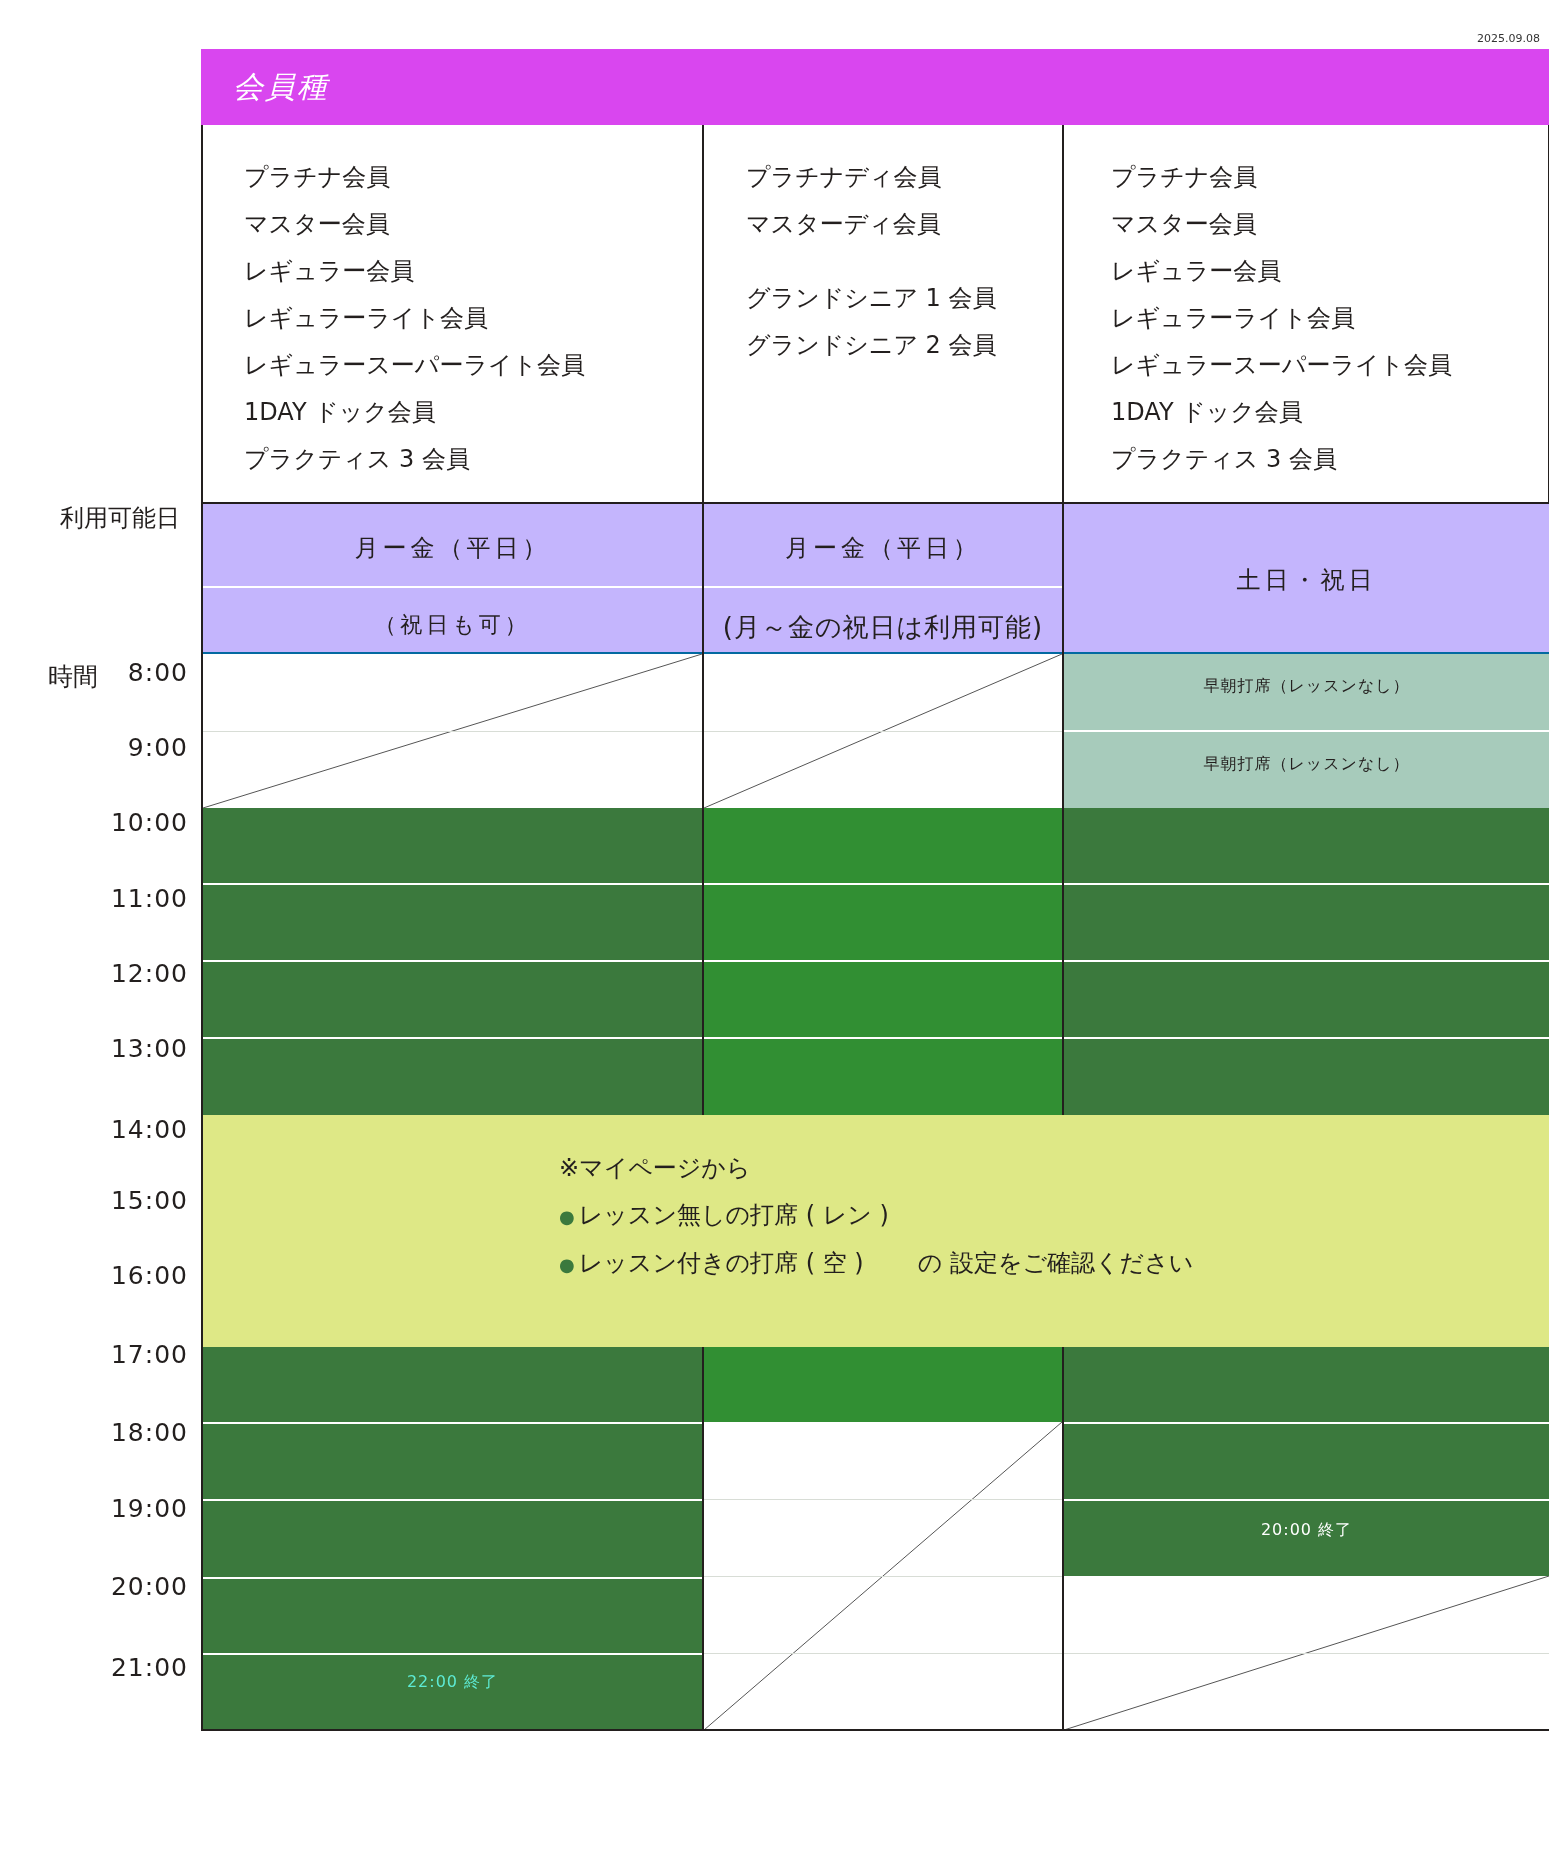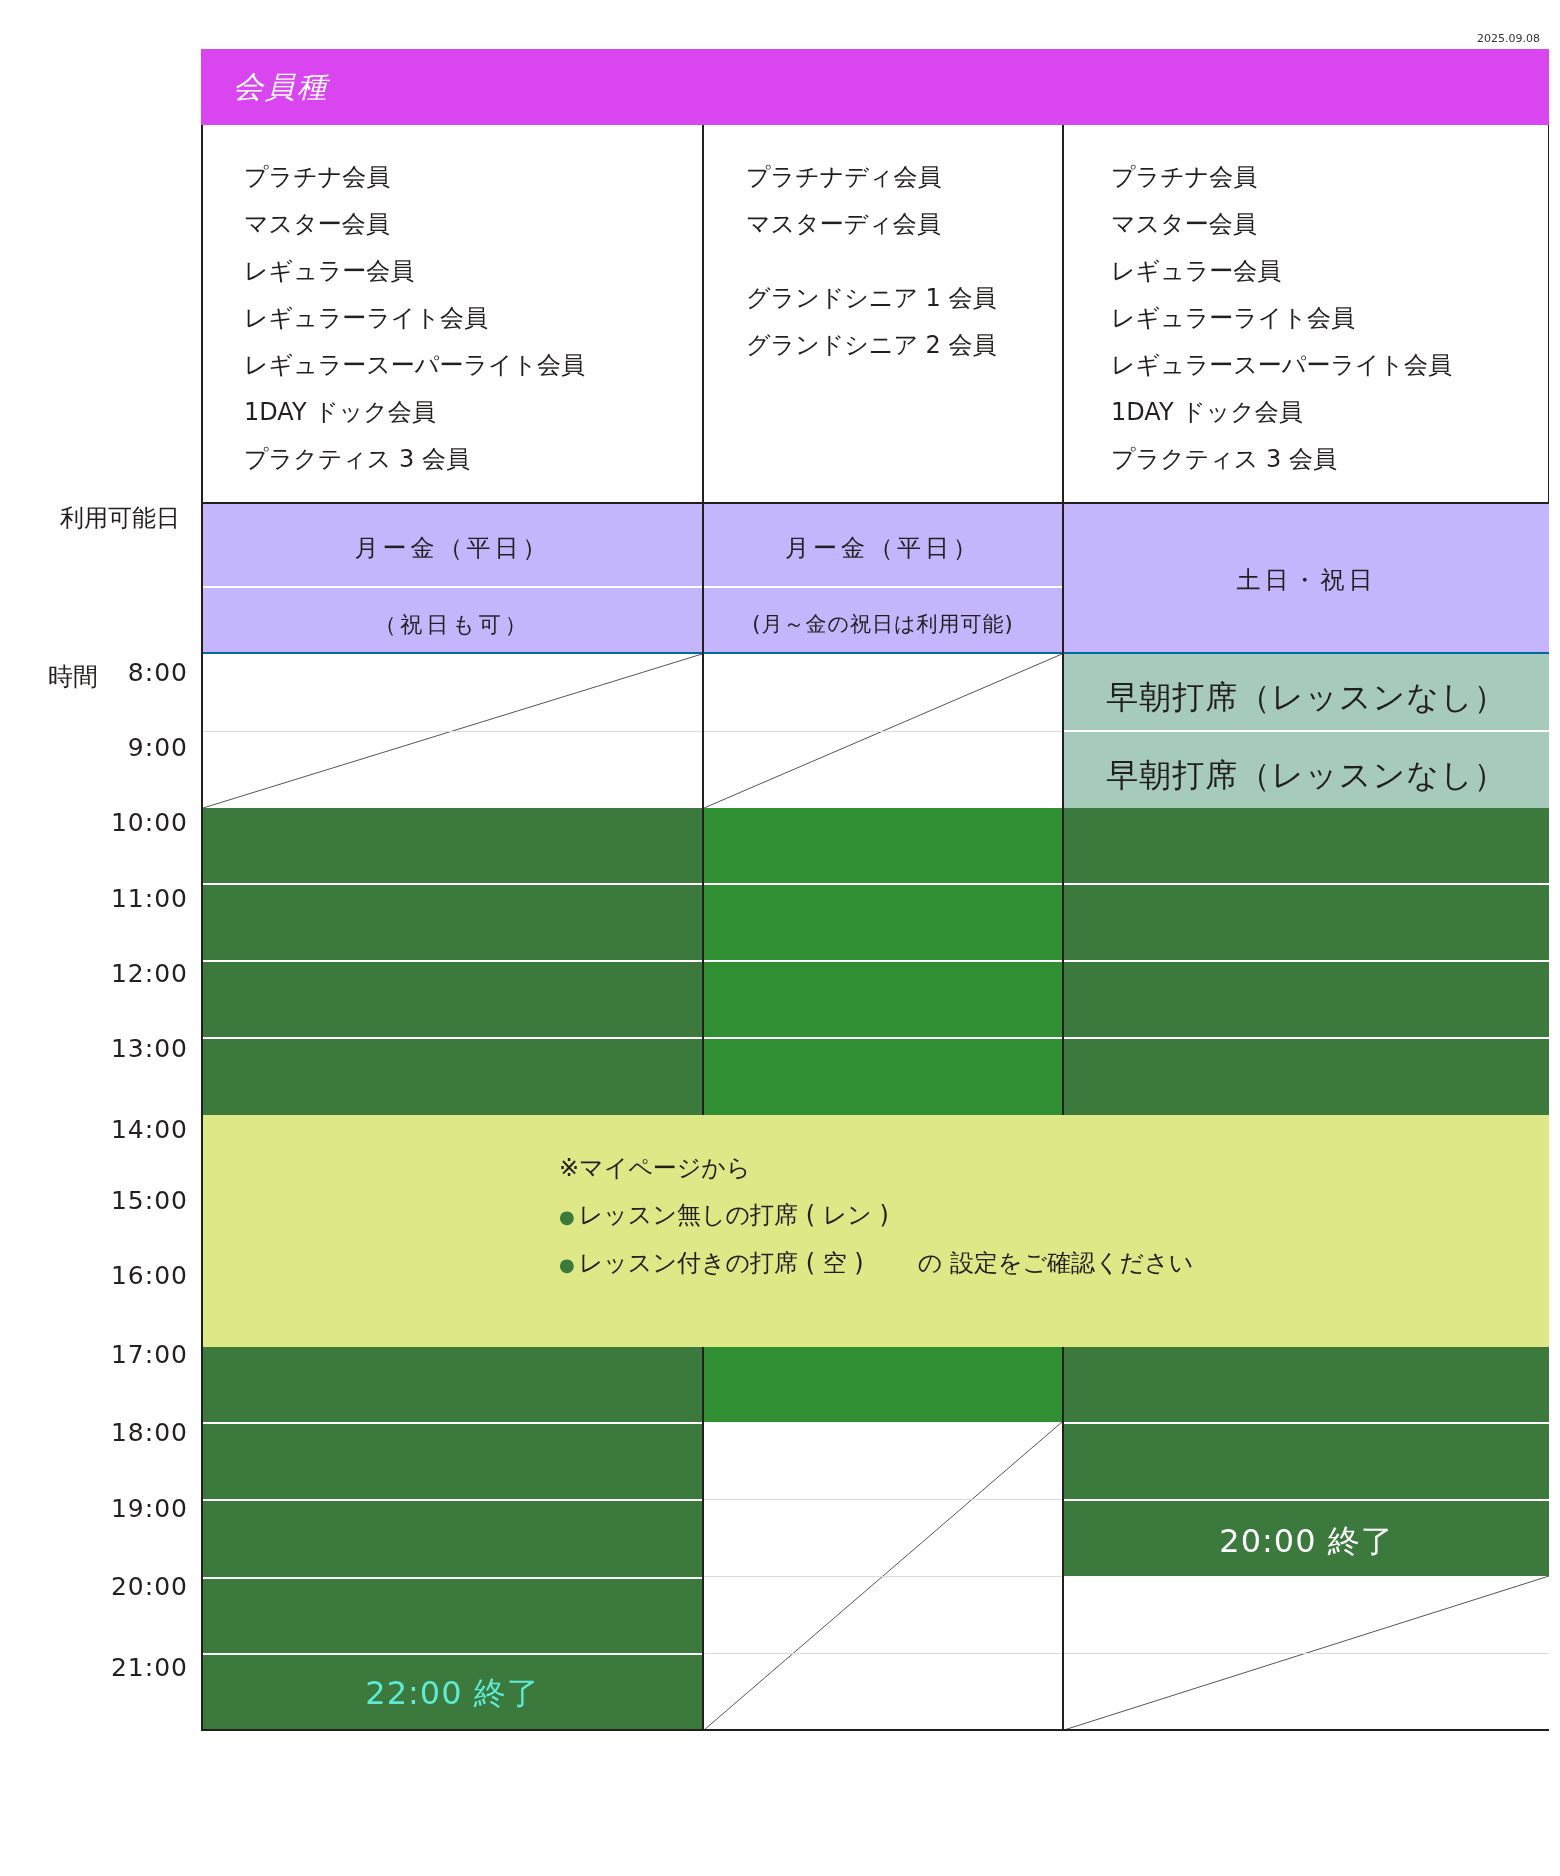"(月～金の祝日は利用可能)" div.abs { font-size: 21px -> 26px }
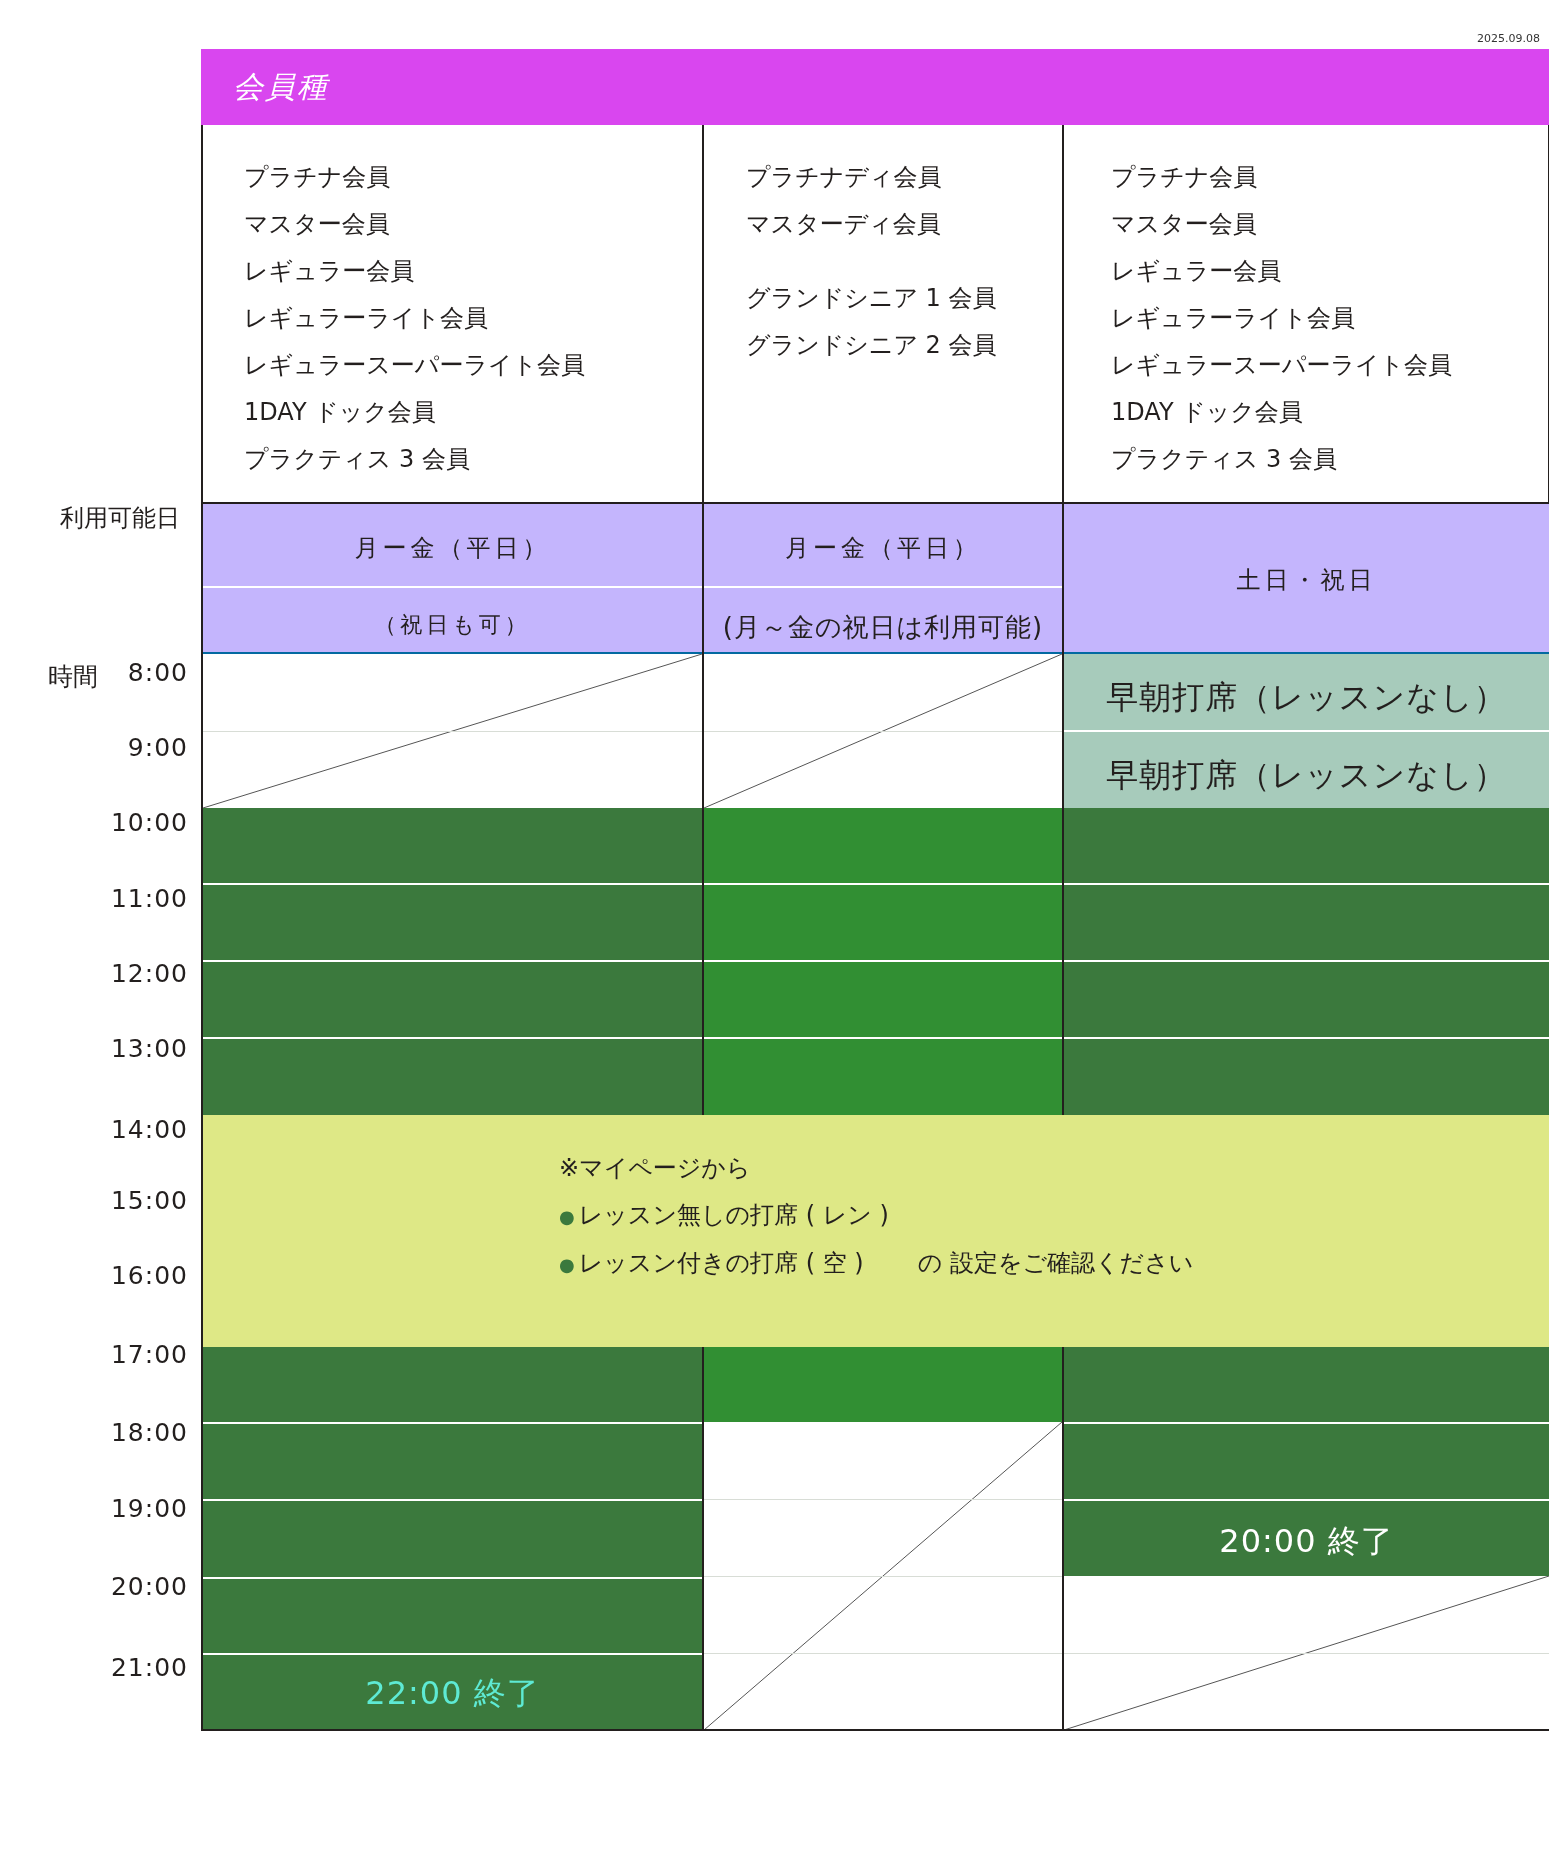"早朝打席（レッスンなし）" .cell-text { font-size: 32px -> 16px }
